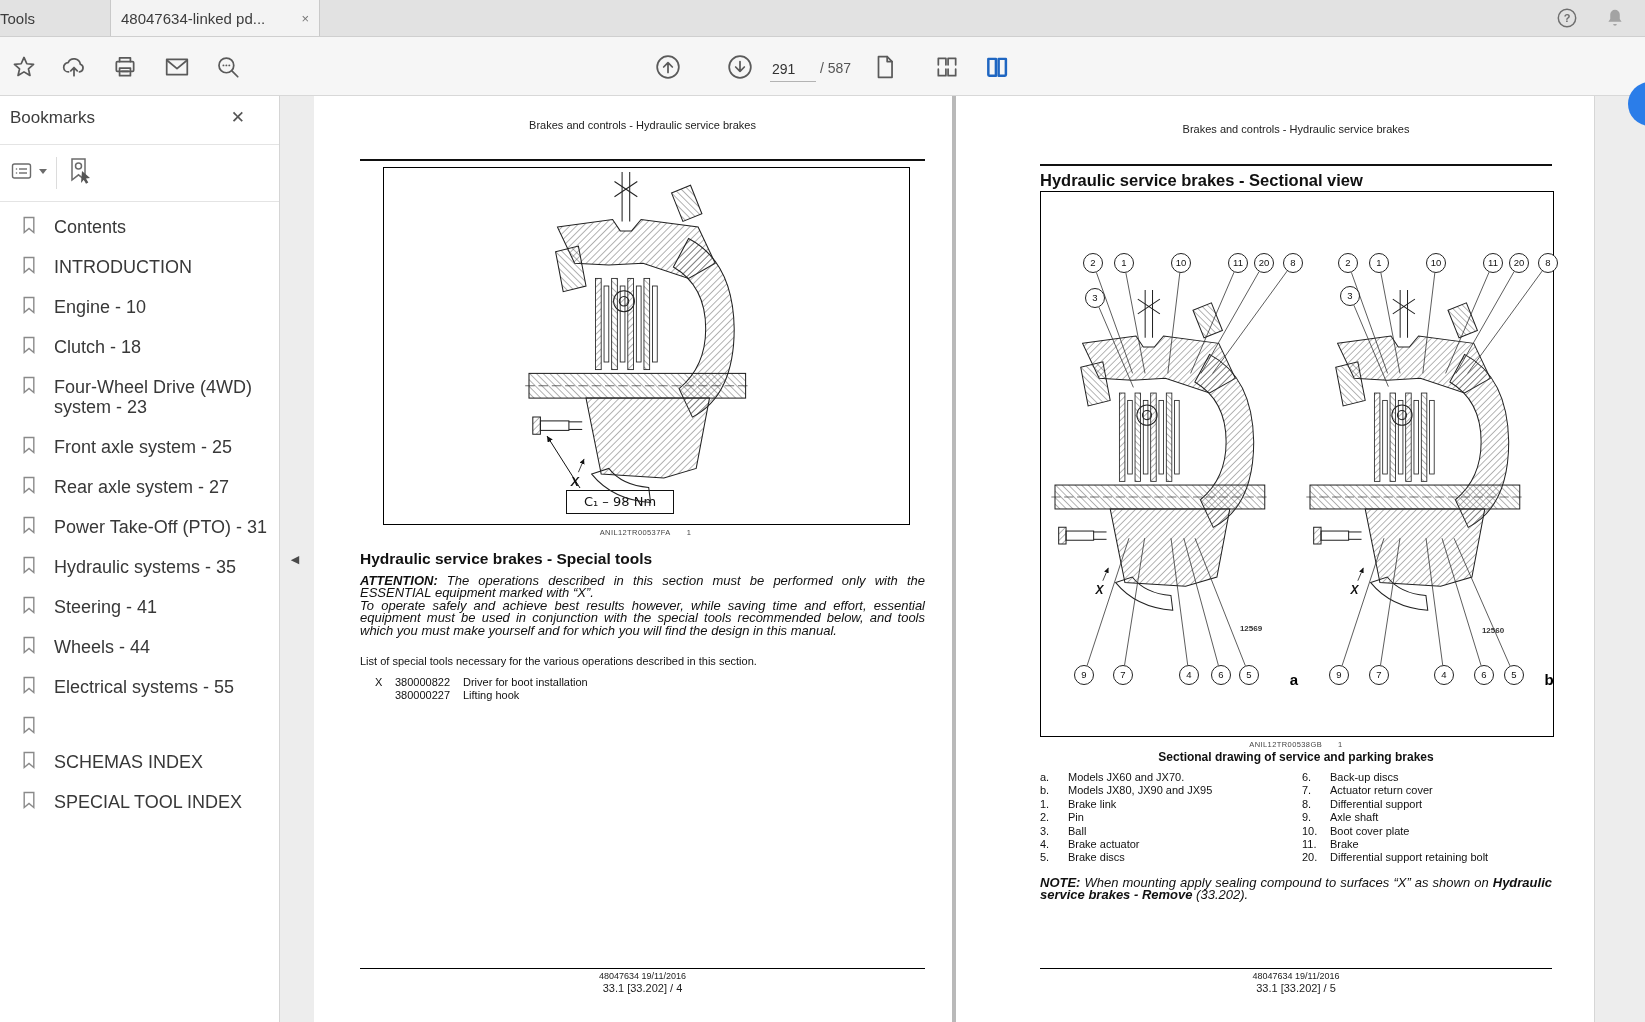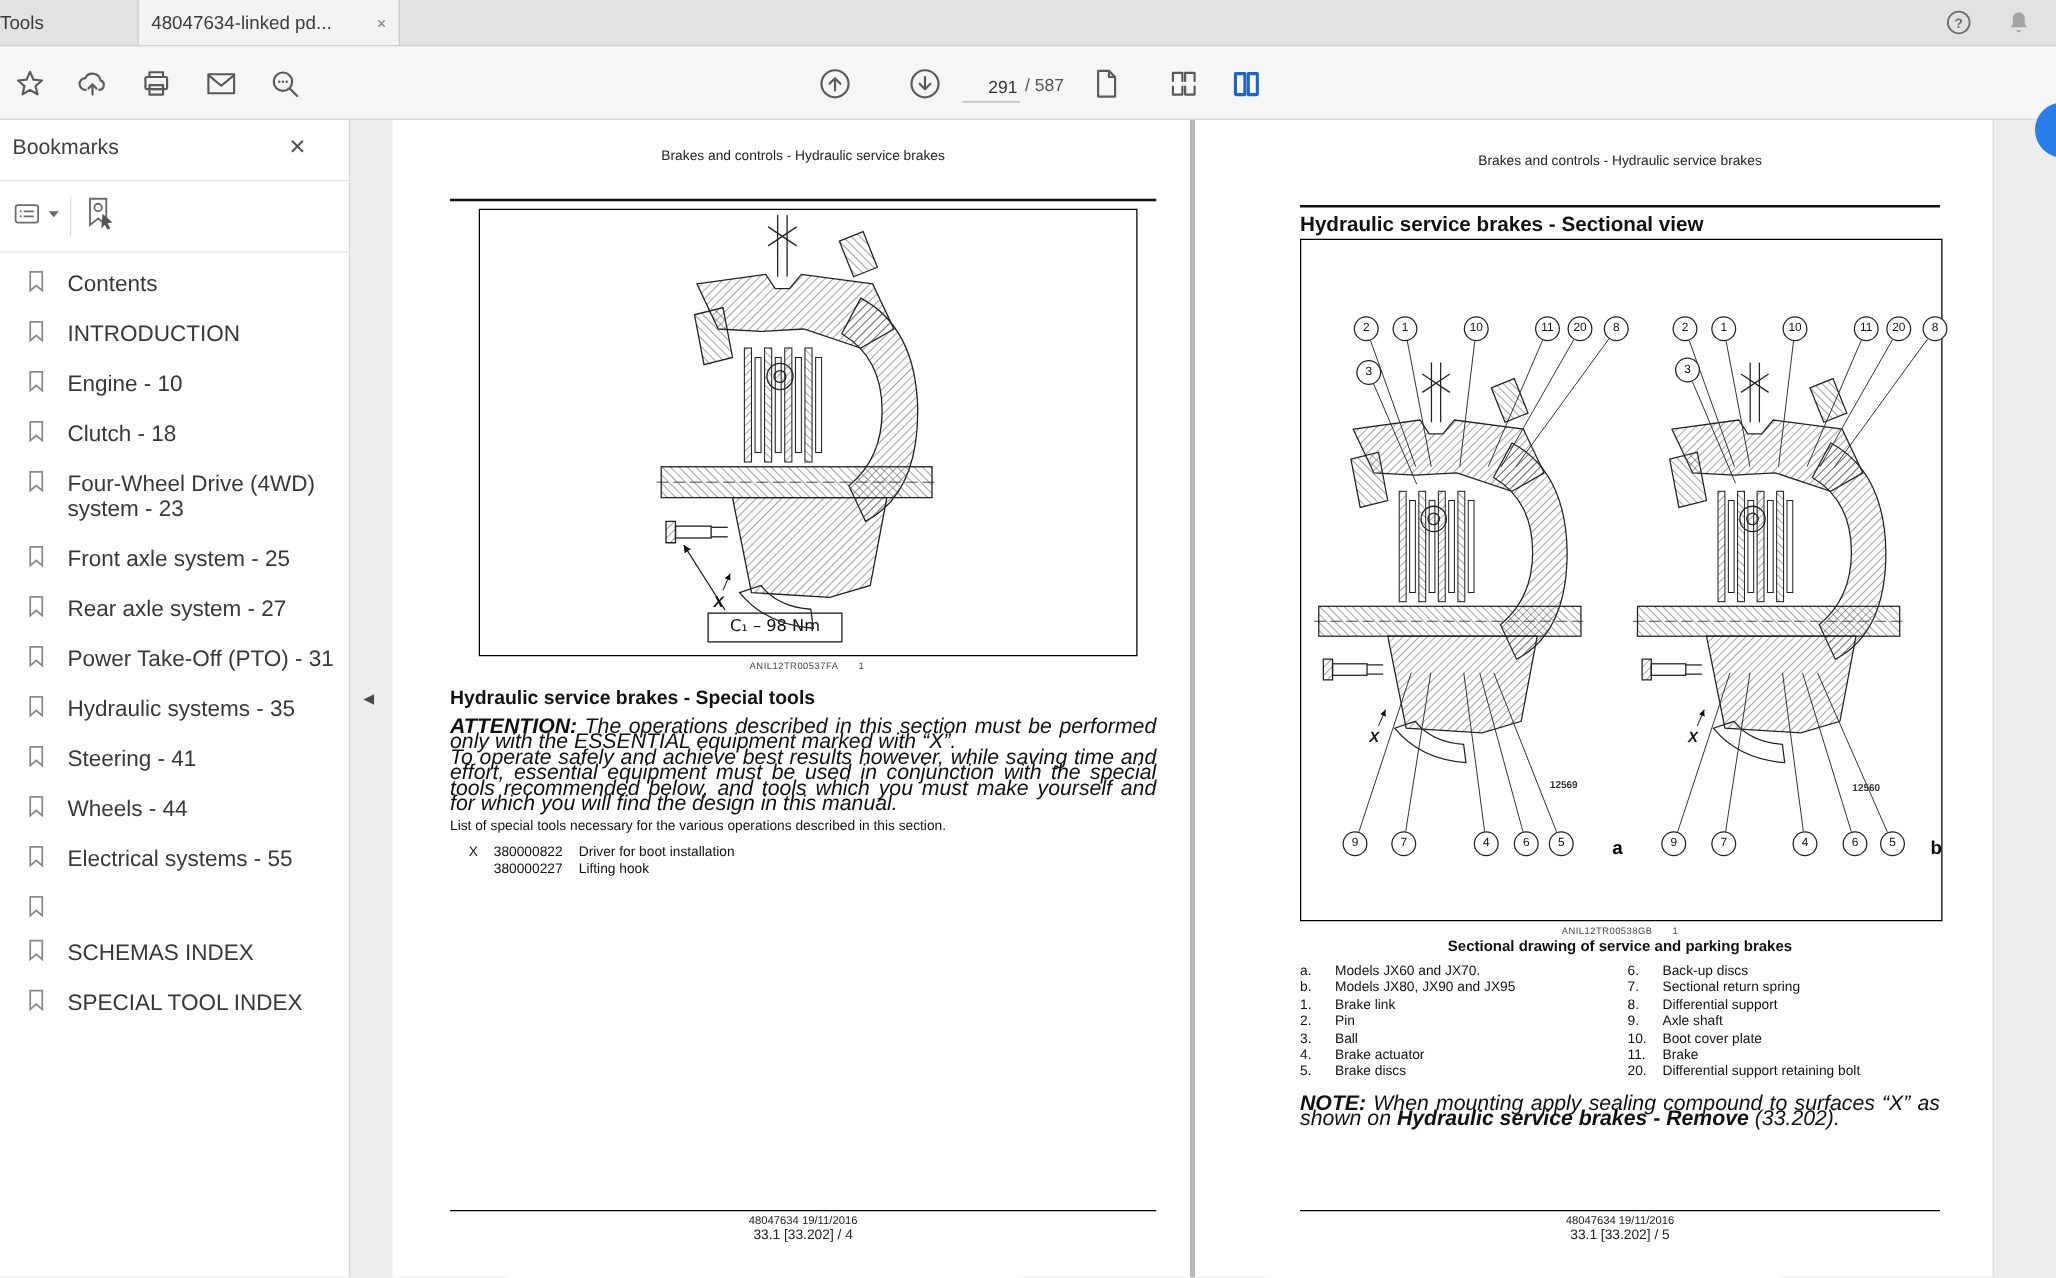"291" .pgnum { text-align: right -> left }
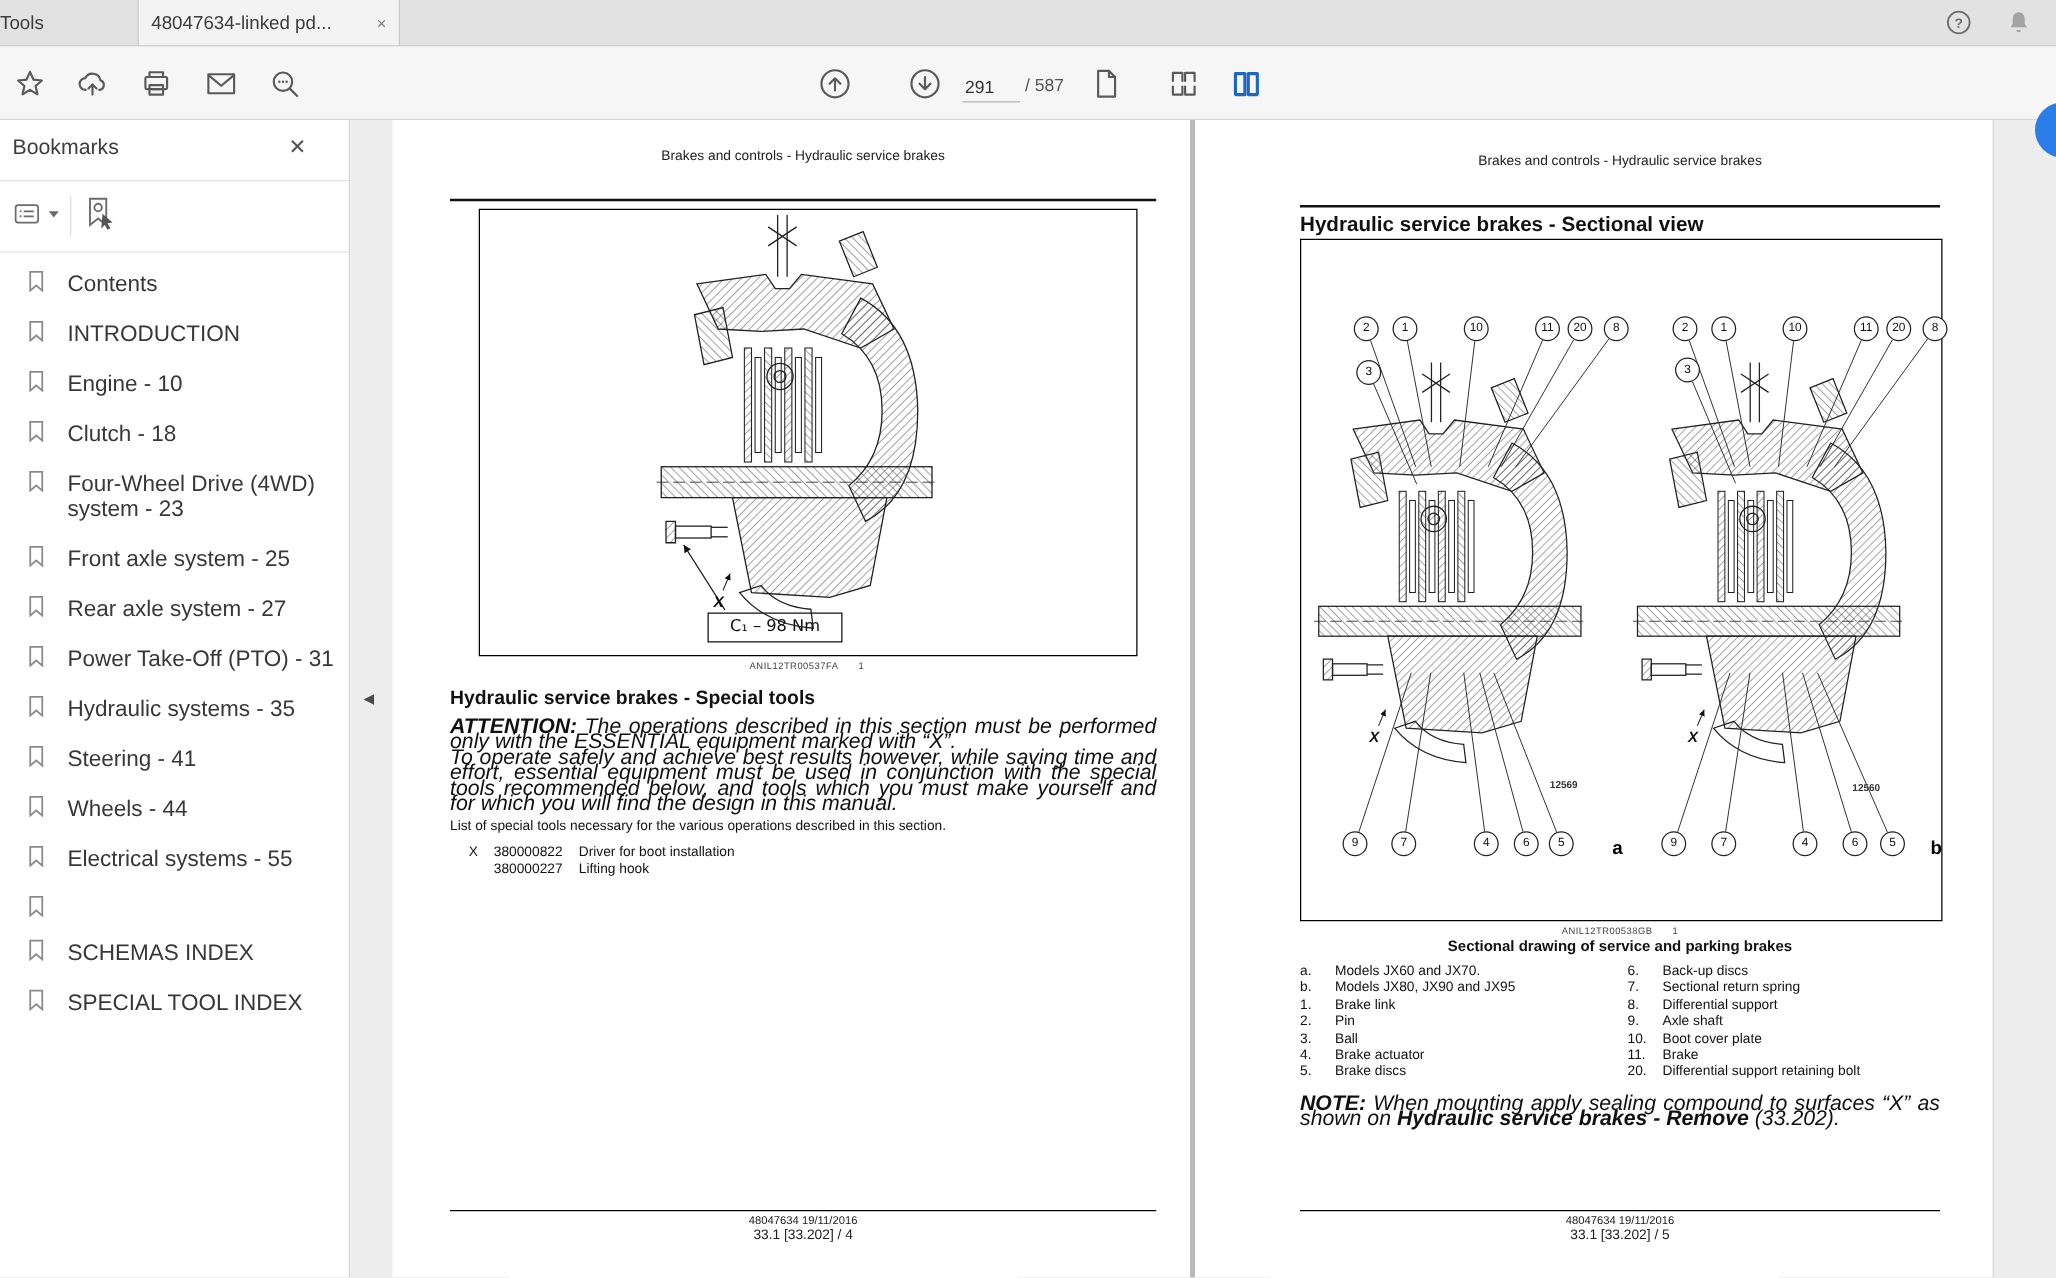"ATTENTION: The operations described in" .body-it { font-size: 17px -> 13px }
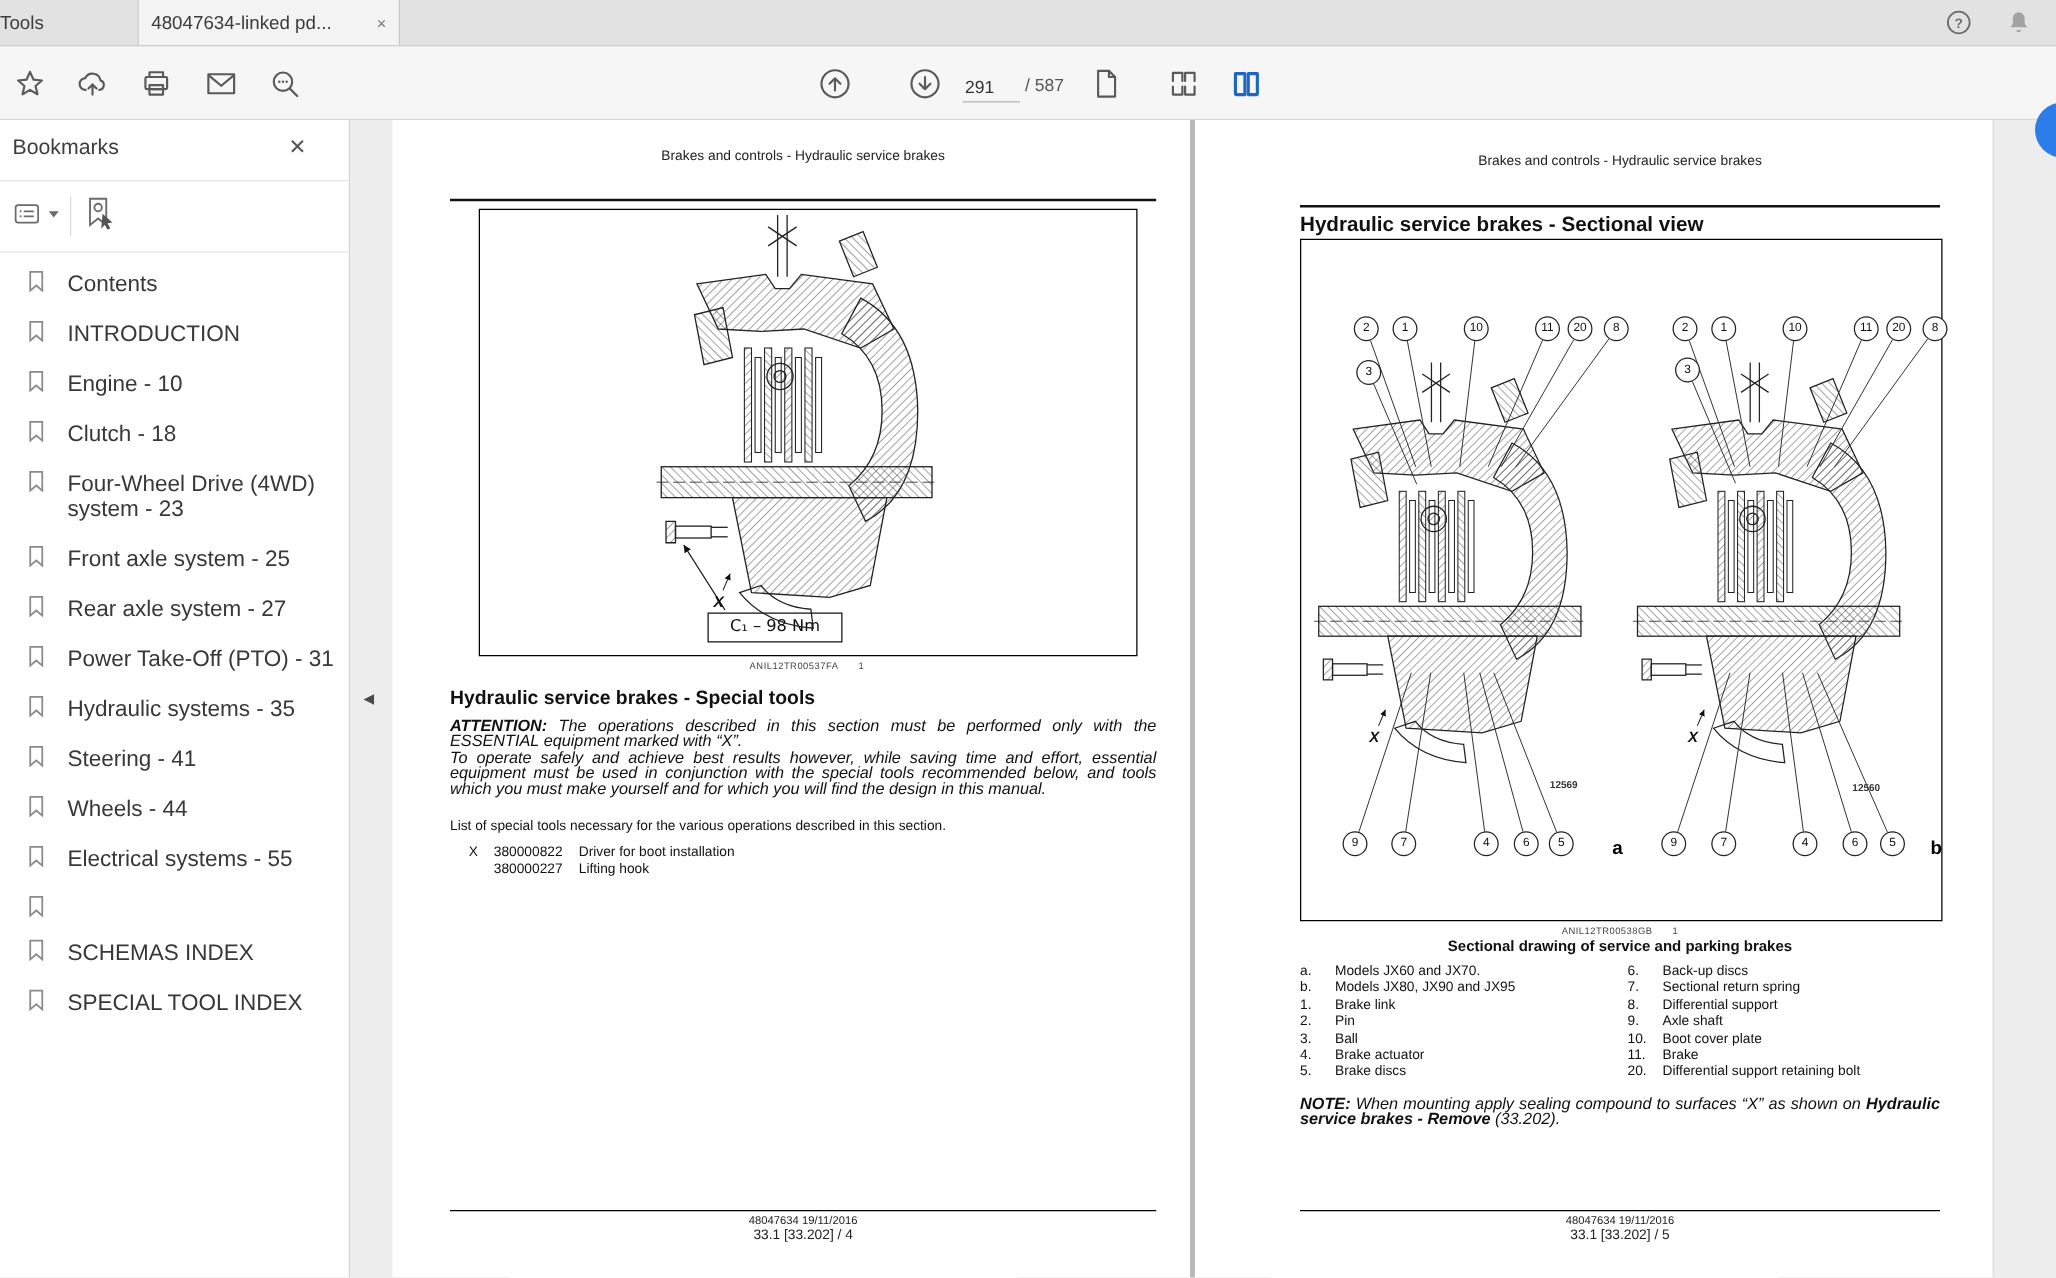"Sectional return spring" span { text: Sectional return spring -> Actuator return cover }
